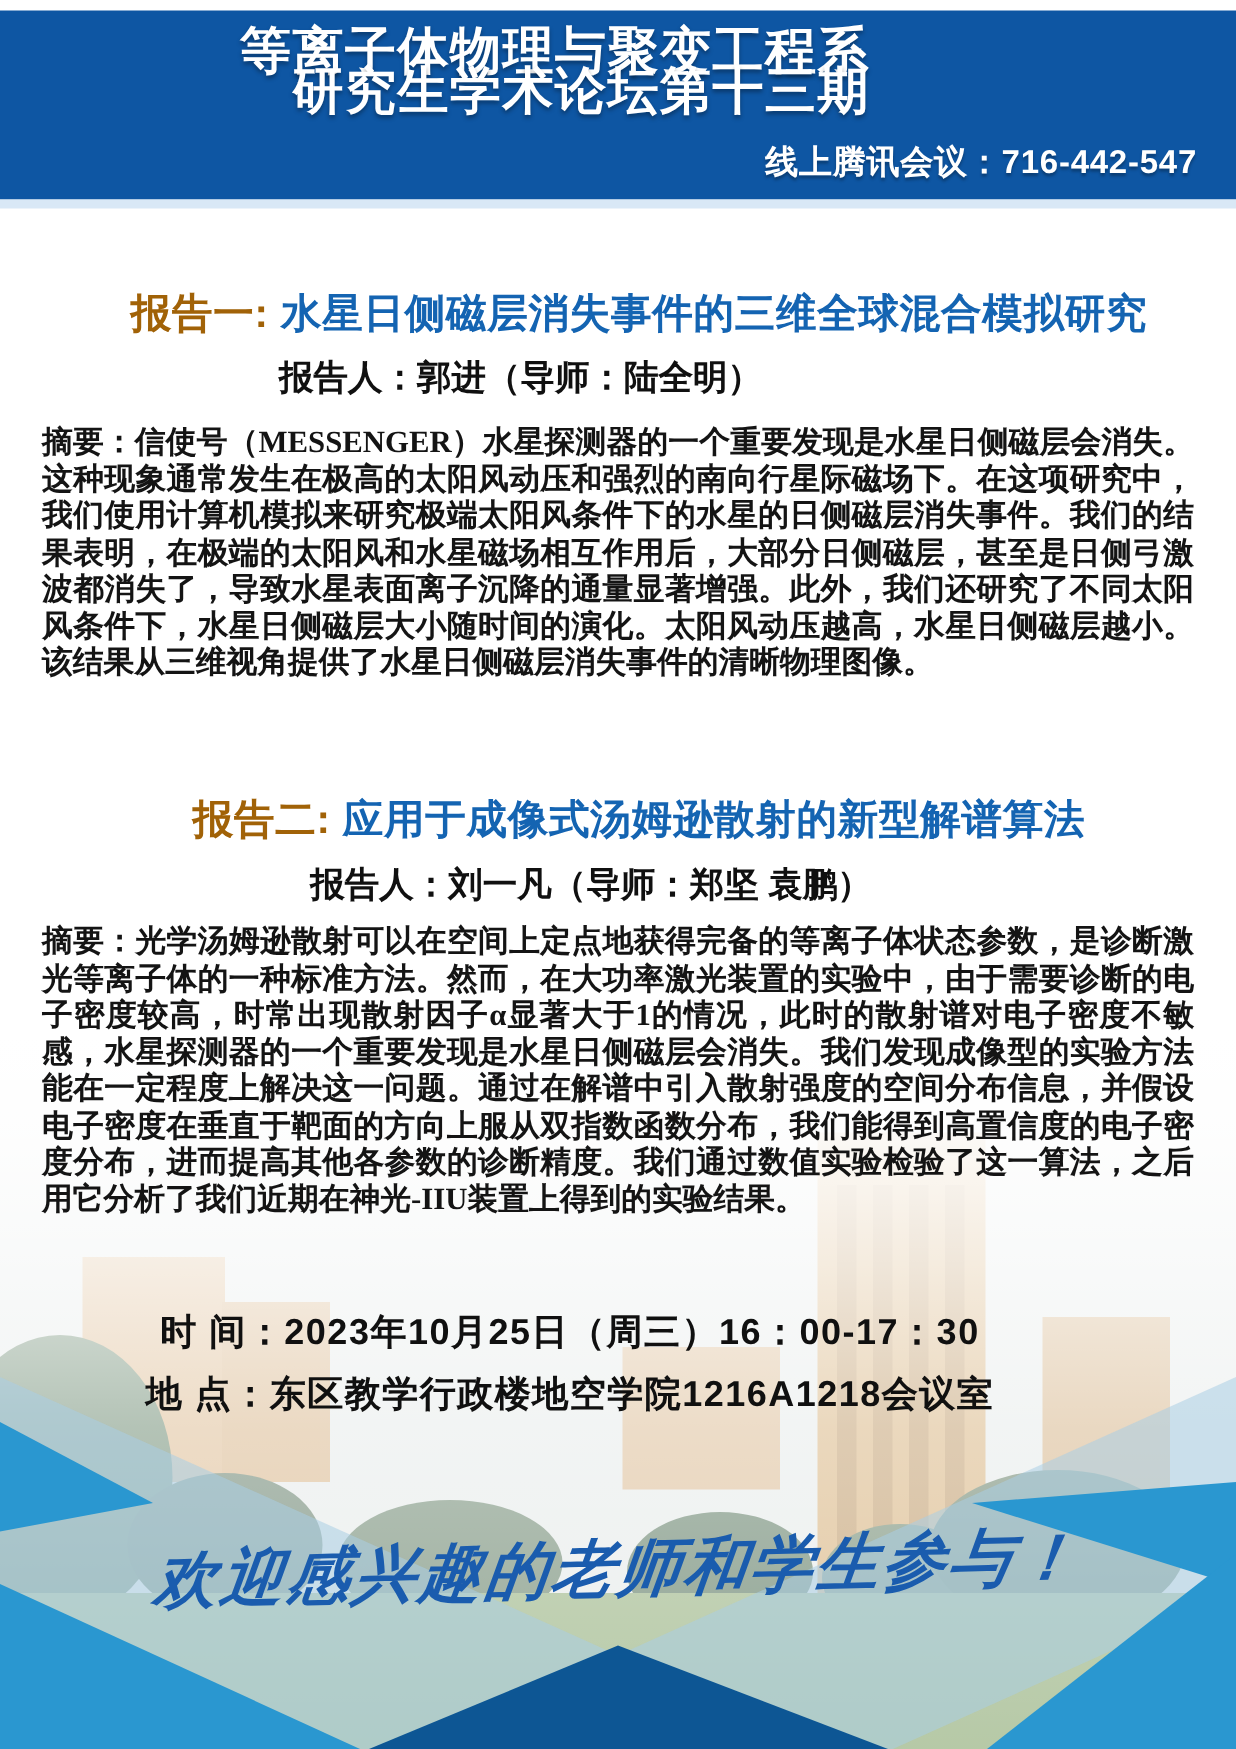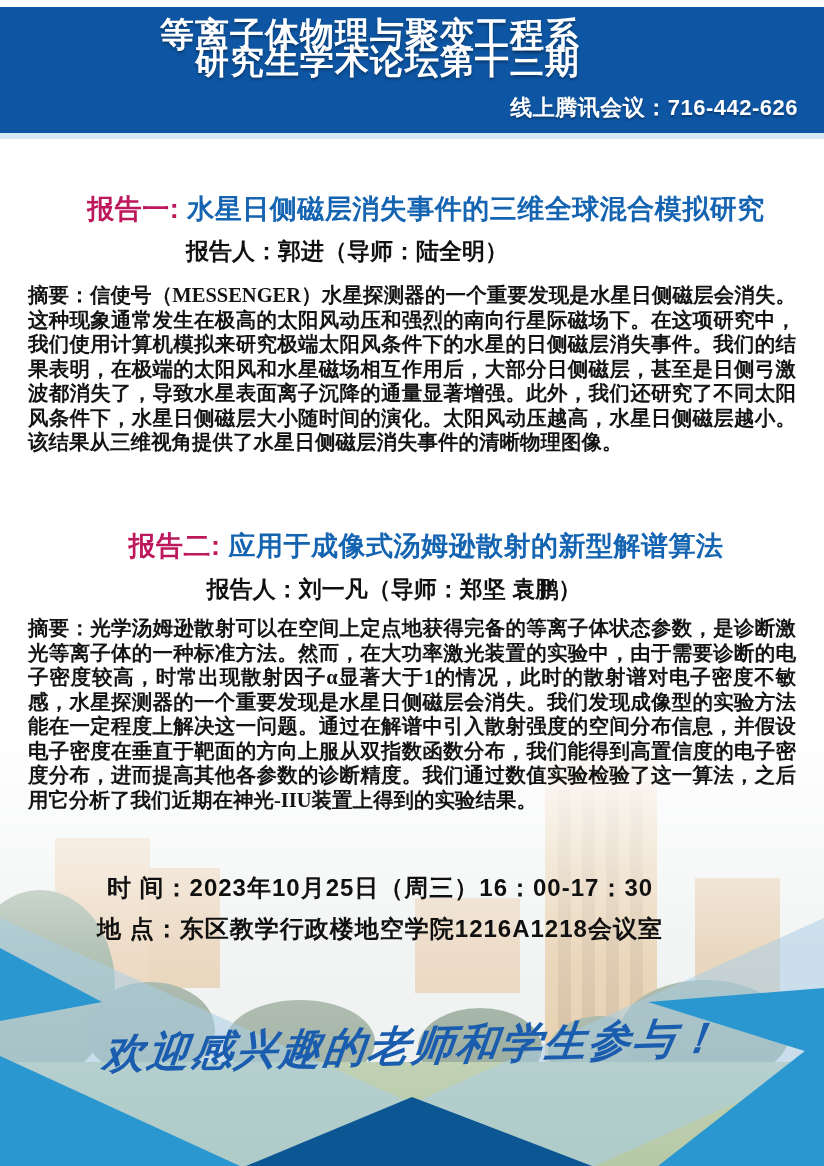"线上腾讯会议：716-442-626" div.h-meeting { text: 716-442-626 -> 716-442-547 }
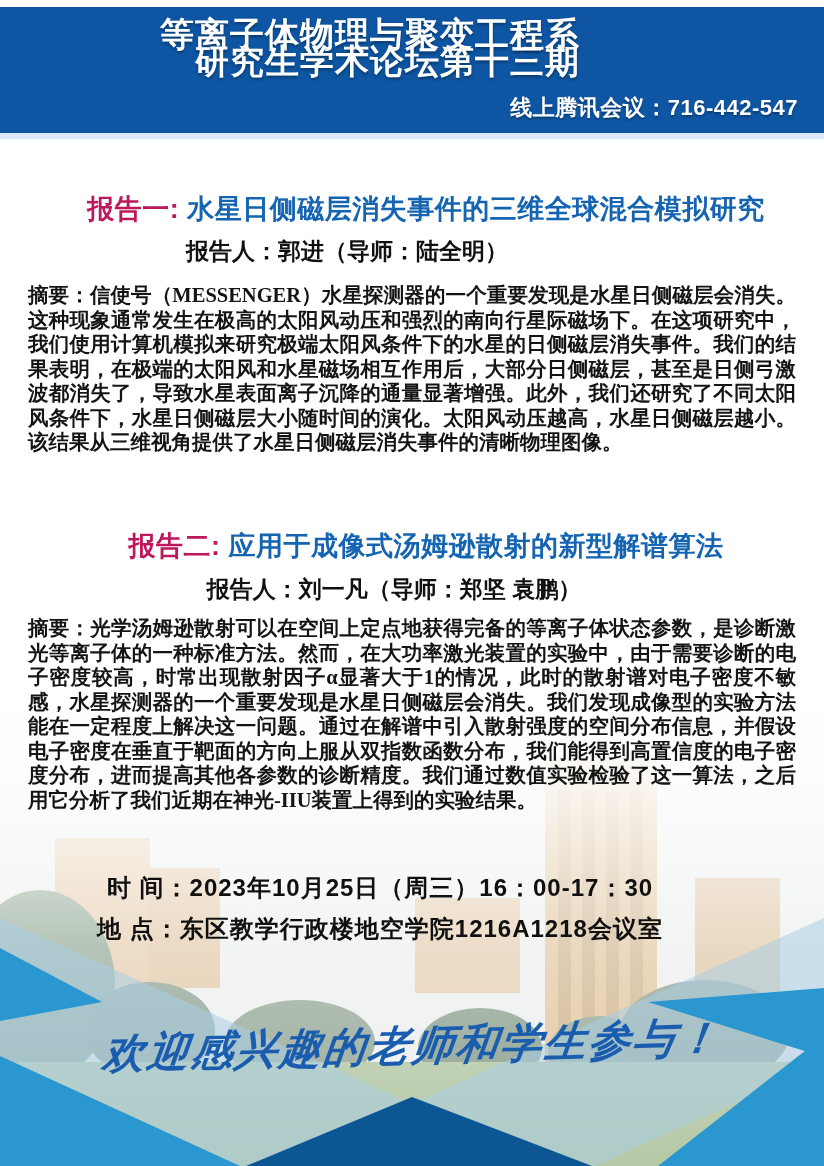"报告一:" .r-label { color: #be185d -> #a16207 }
